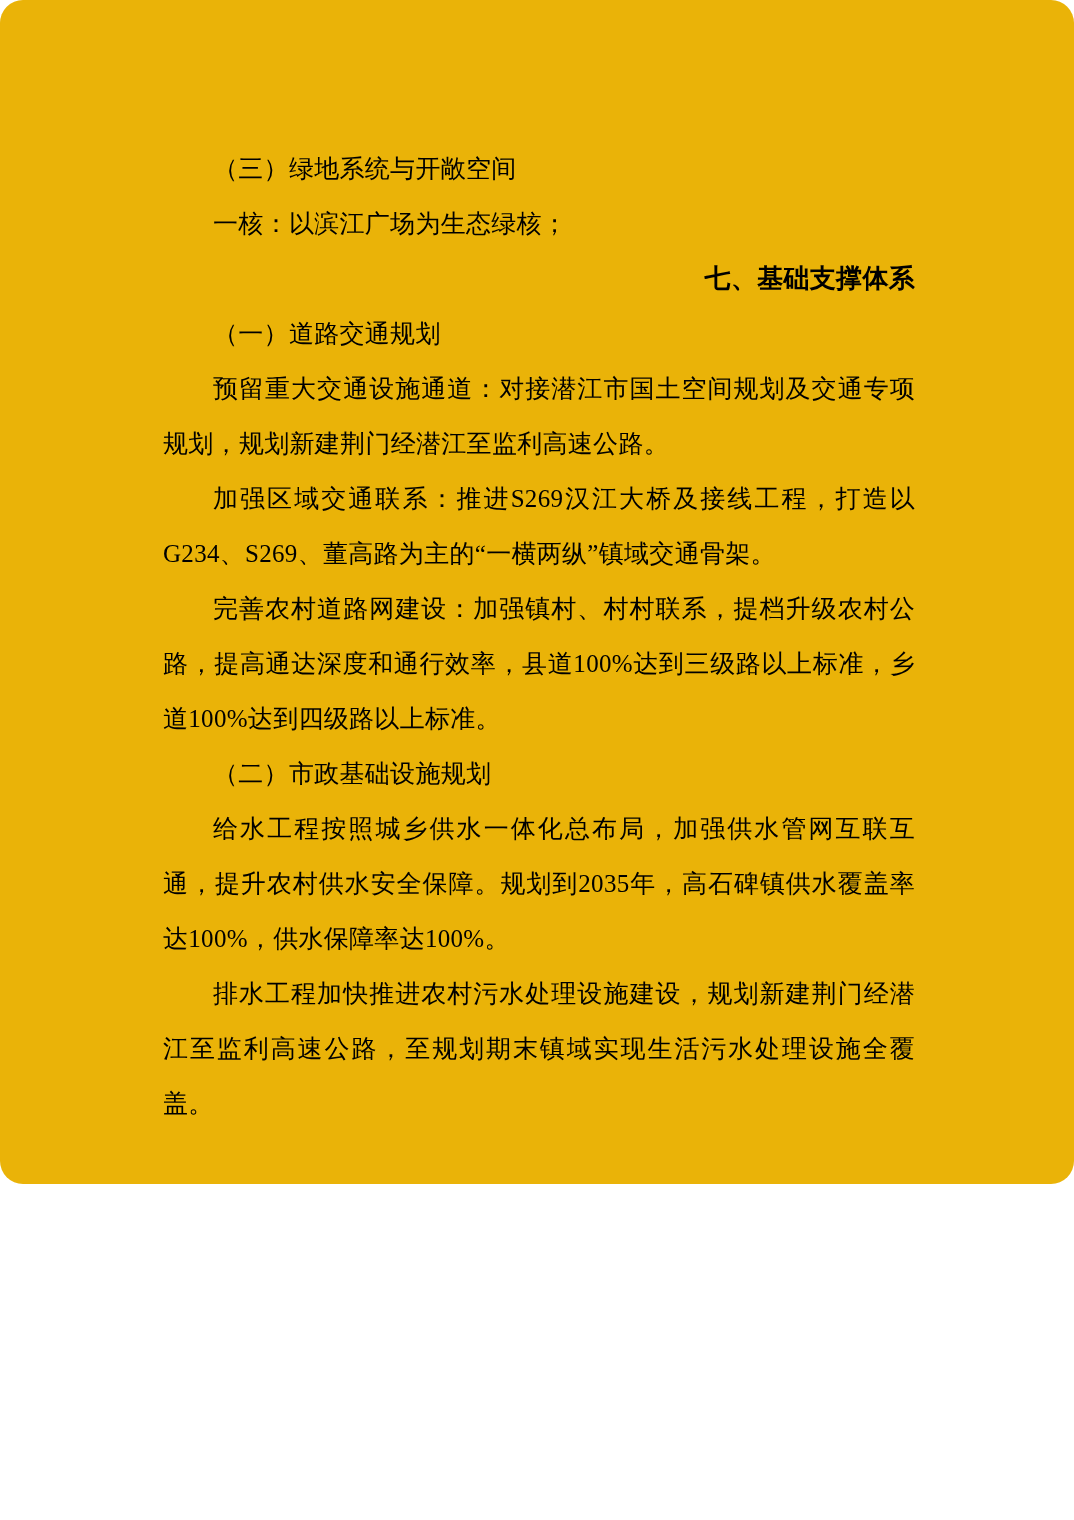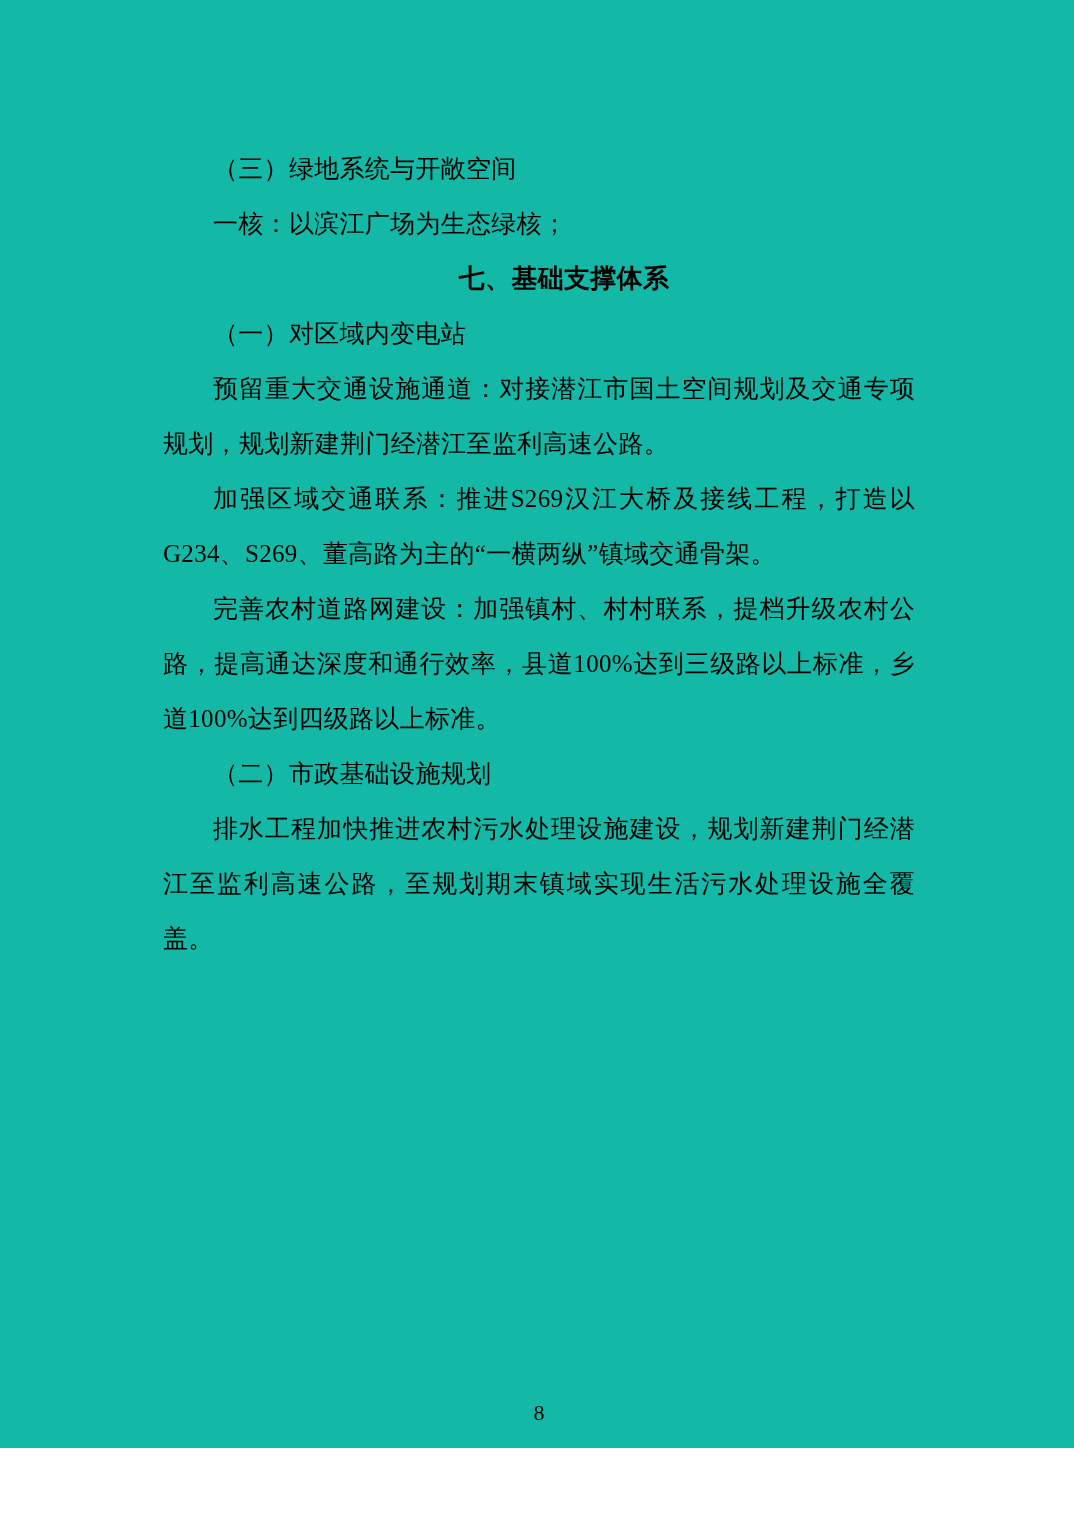"（三）绿地系统与开敞空间" .page { background: #14b8a6 -> #eab308; border-radius: none -> 23px; height: 1448px -> 1184px }
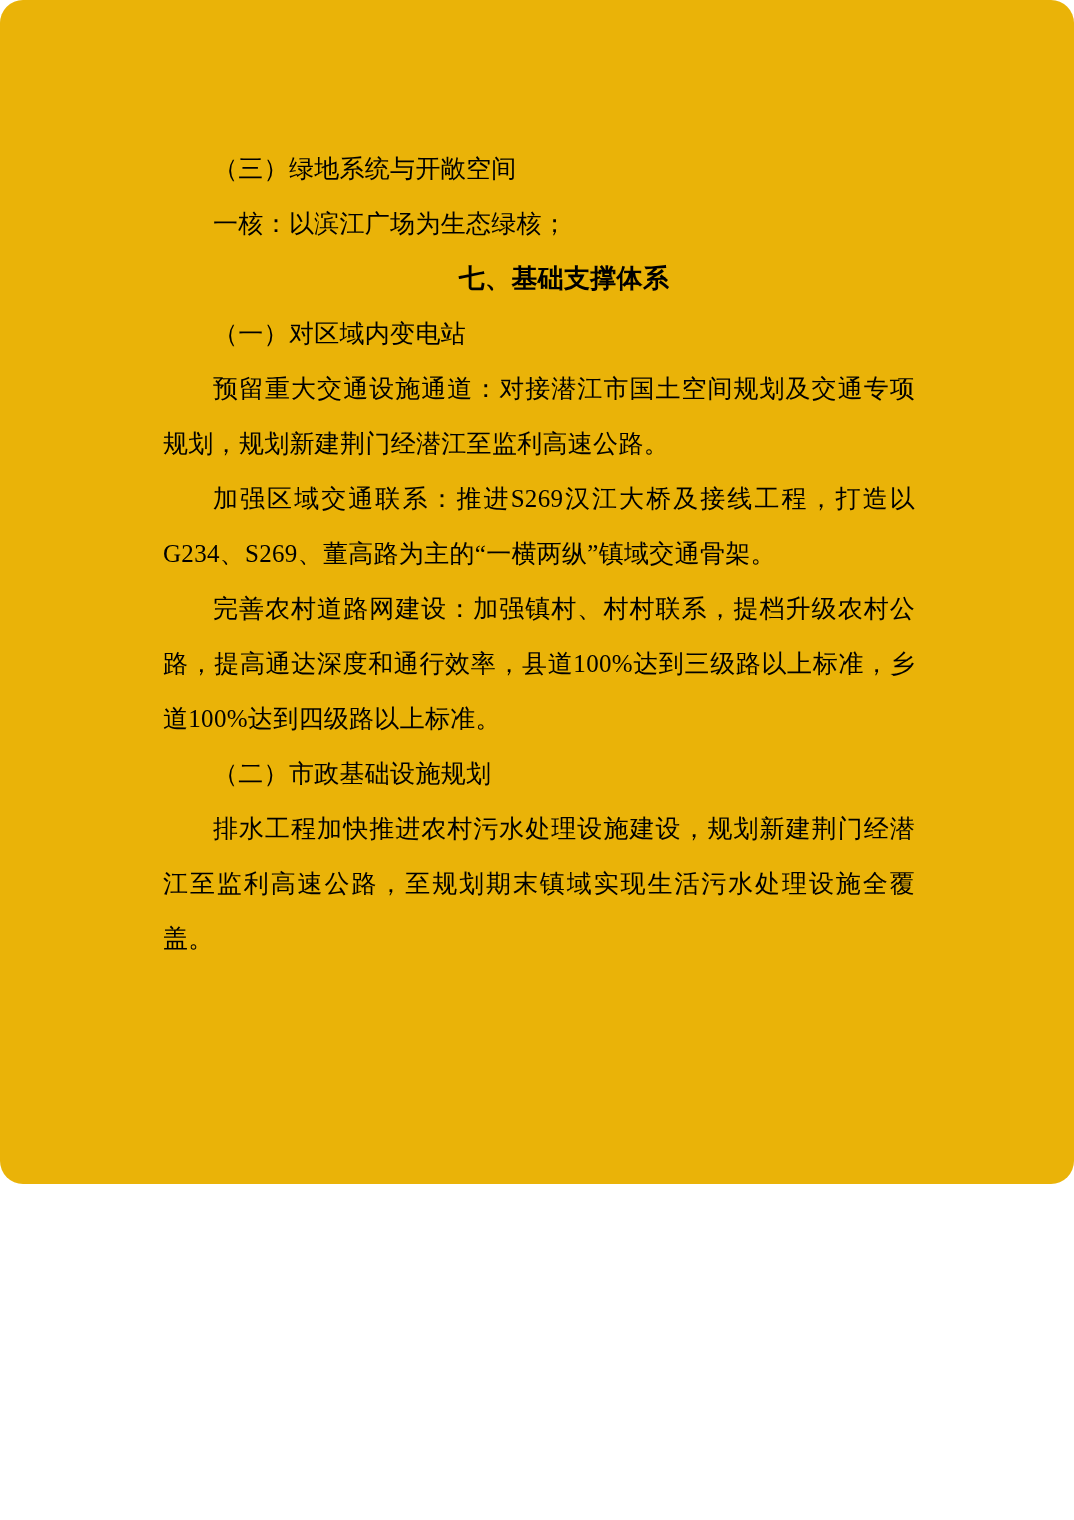"七、基础支撑体系" .content p.chapter { text-align: center -> right }
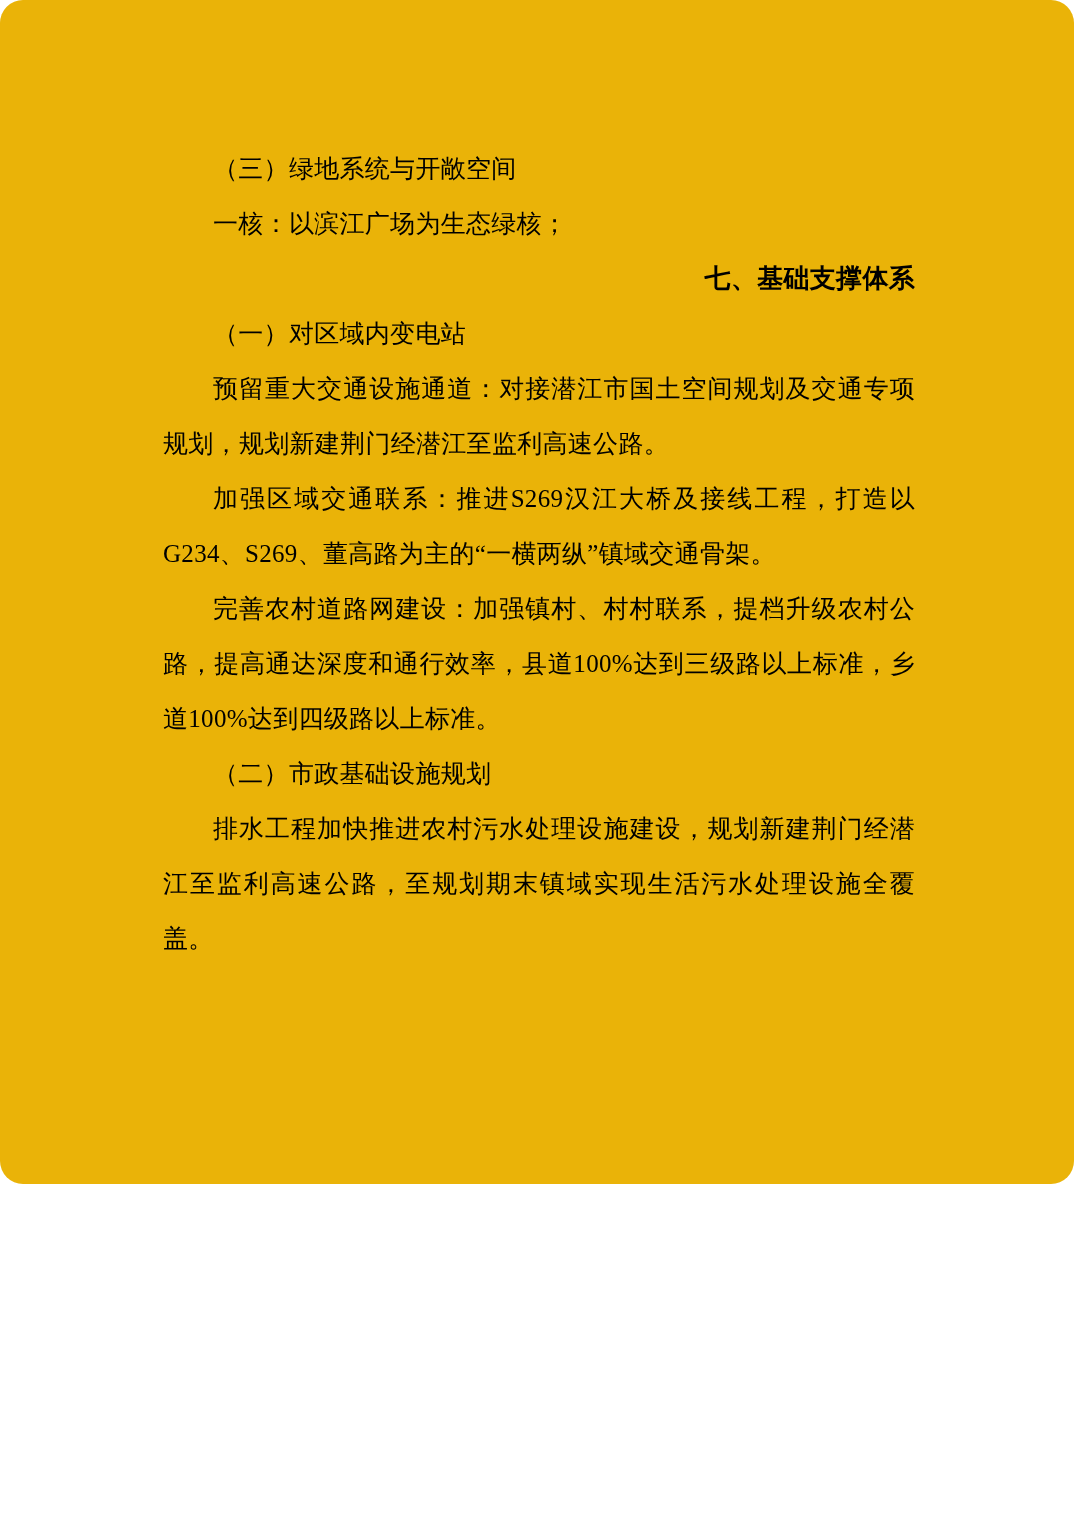"（一）对区域内变电站" p { text: 对区域内变电站 -> 道路交通规划 }
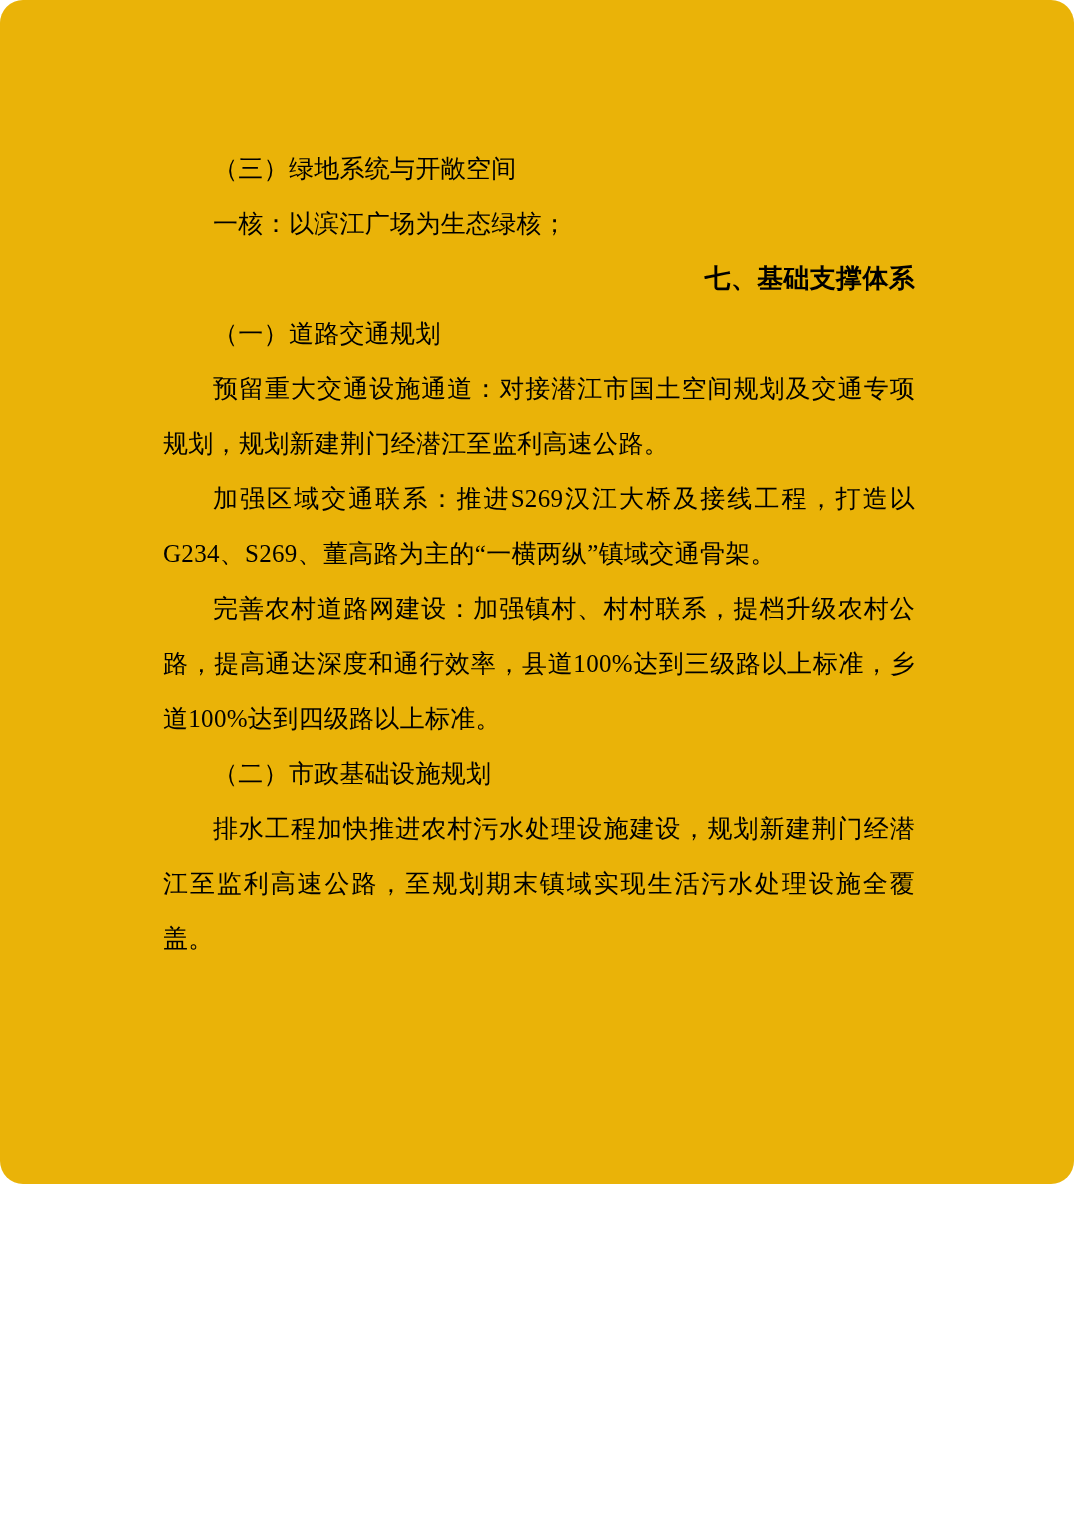"给水工程按照城乡供水一体化总布局，加强供水管网互联互通，提升农村供水安全保障。规" p { html: none -> <p>给水工程按照城乡供水一体化总布局，加强供水管网互联互通，提升农村供水安全保障。规划到2035年，高石碑镇供水覆盖率达100%，供水保障率达100%。</p> }
